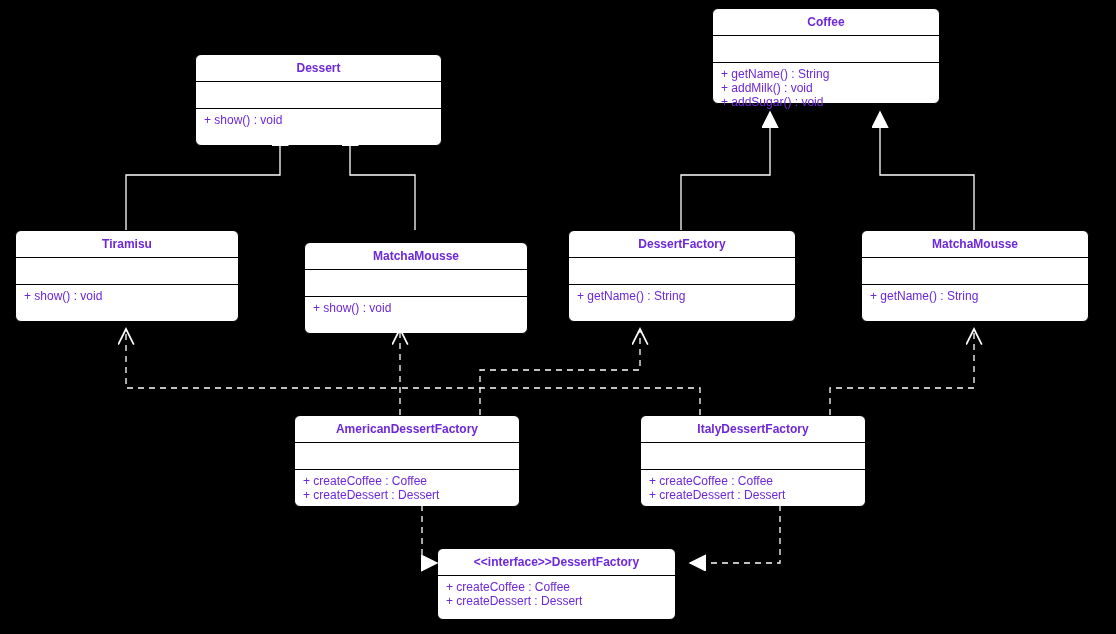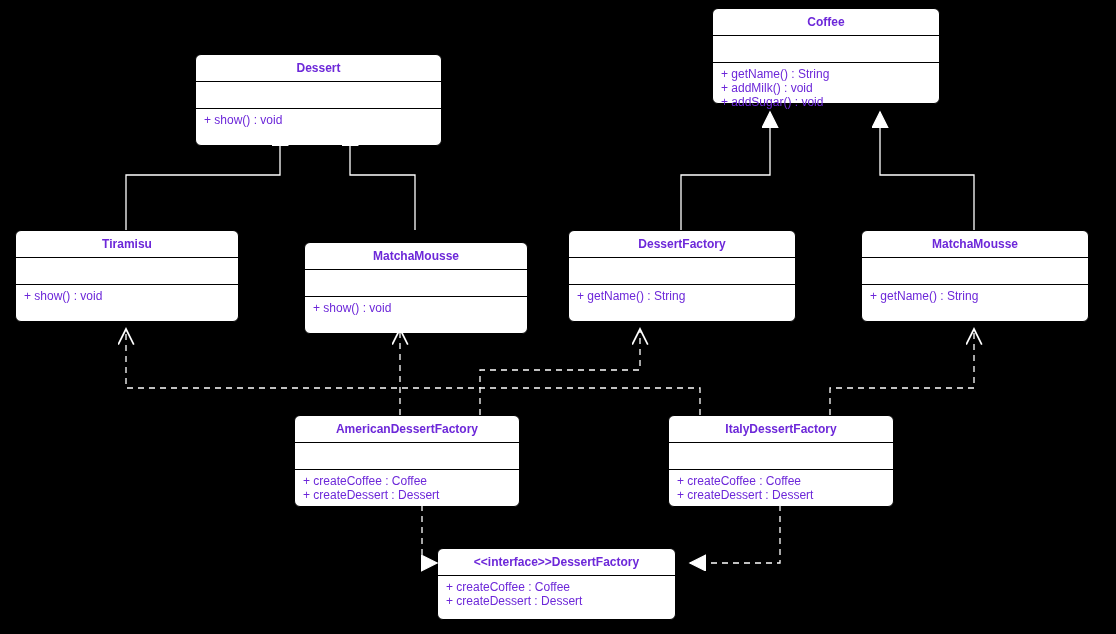"ItalyDessertFactory" div.cls { left: 668px -> 640px }
